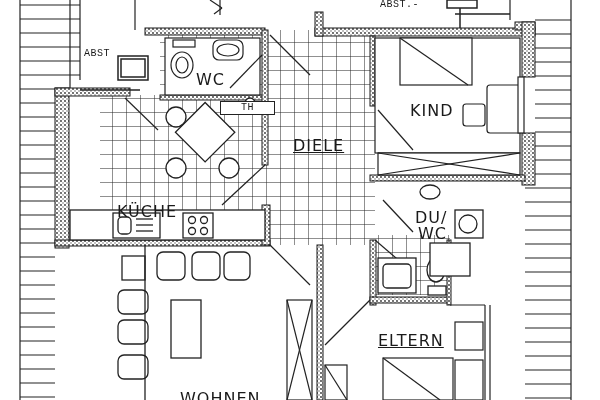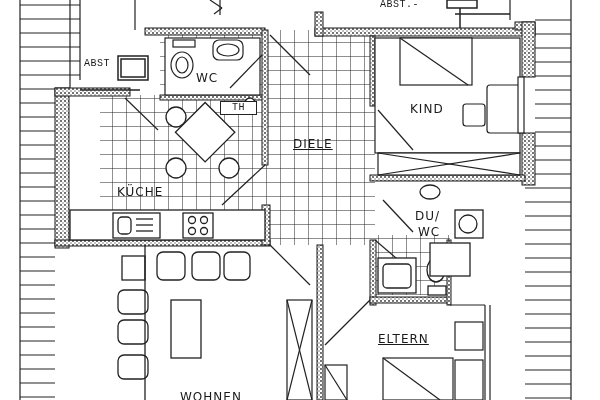"ABST" div.label { top: 59px -> 49px }
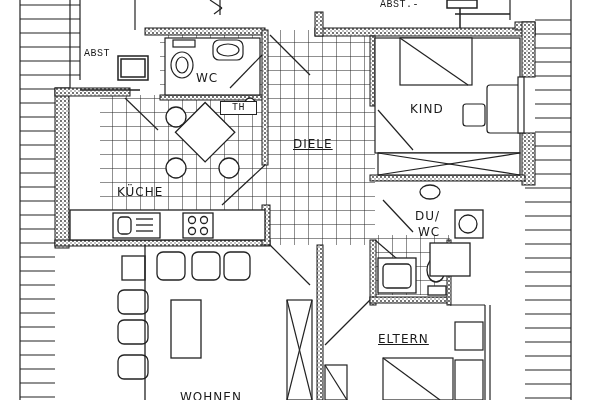"WC" .label { font-size: 12px -> 16px }
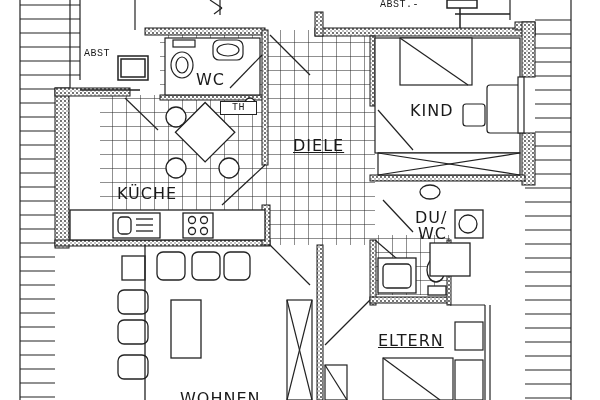"TH" .boxed { padding: 1px 11px -> 1px 20px }
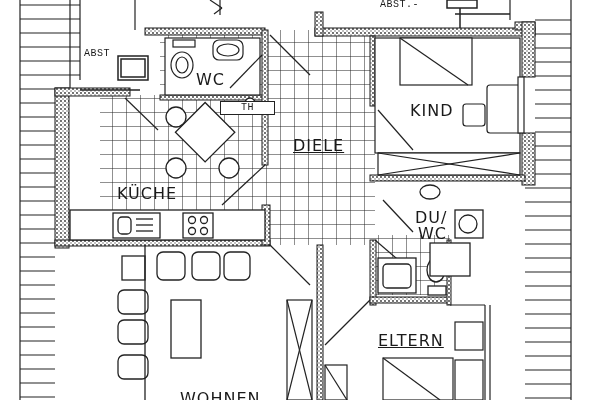"KÜCHE" div.label { top: 186px -> 204px }
